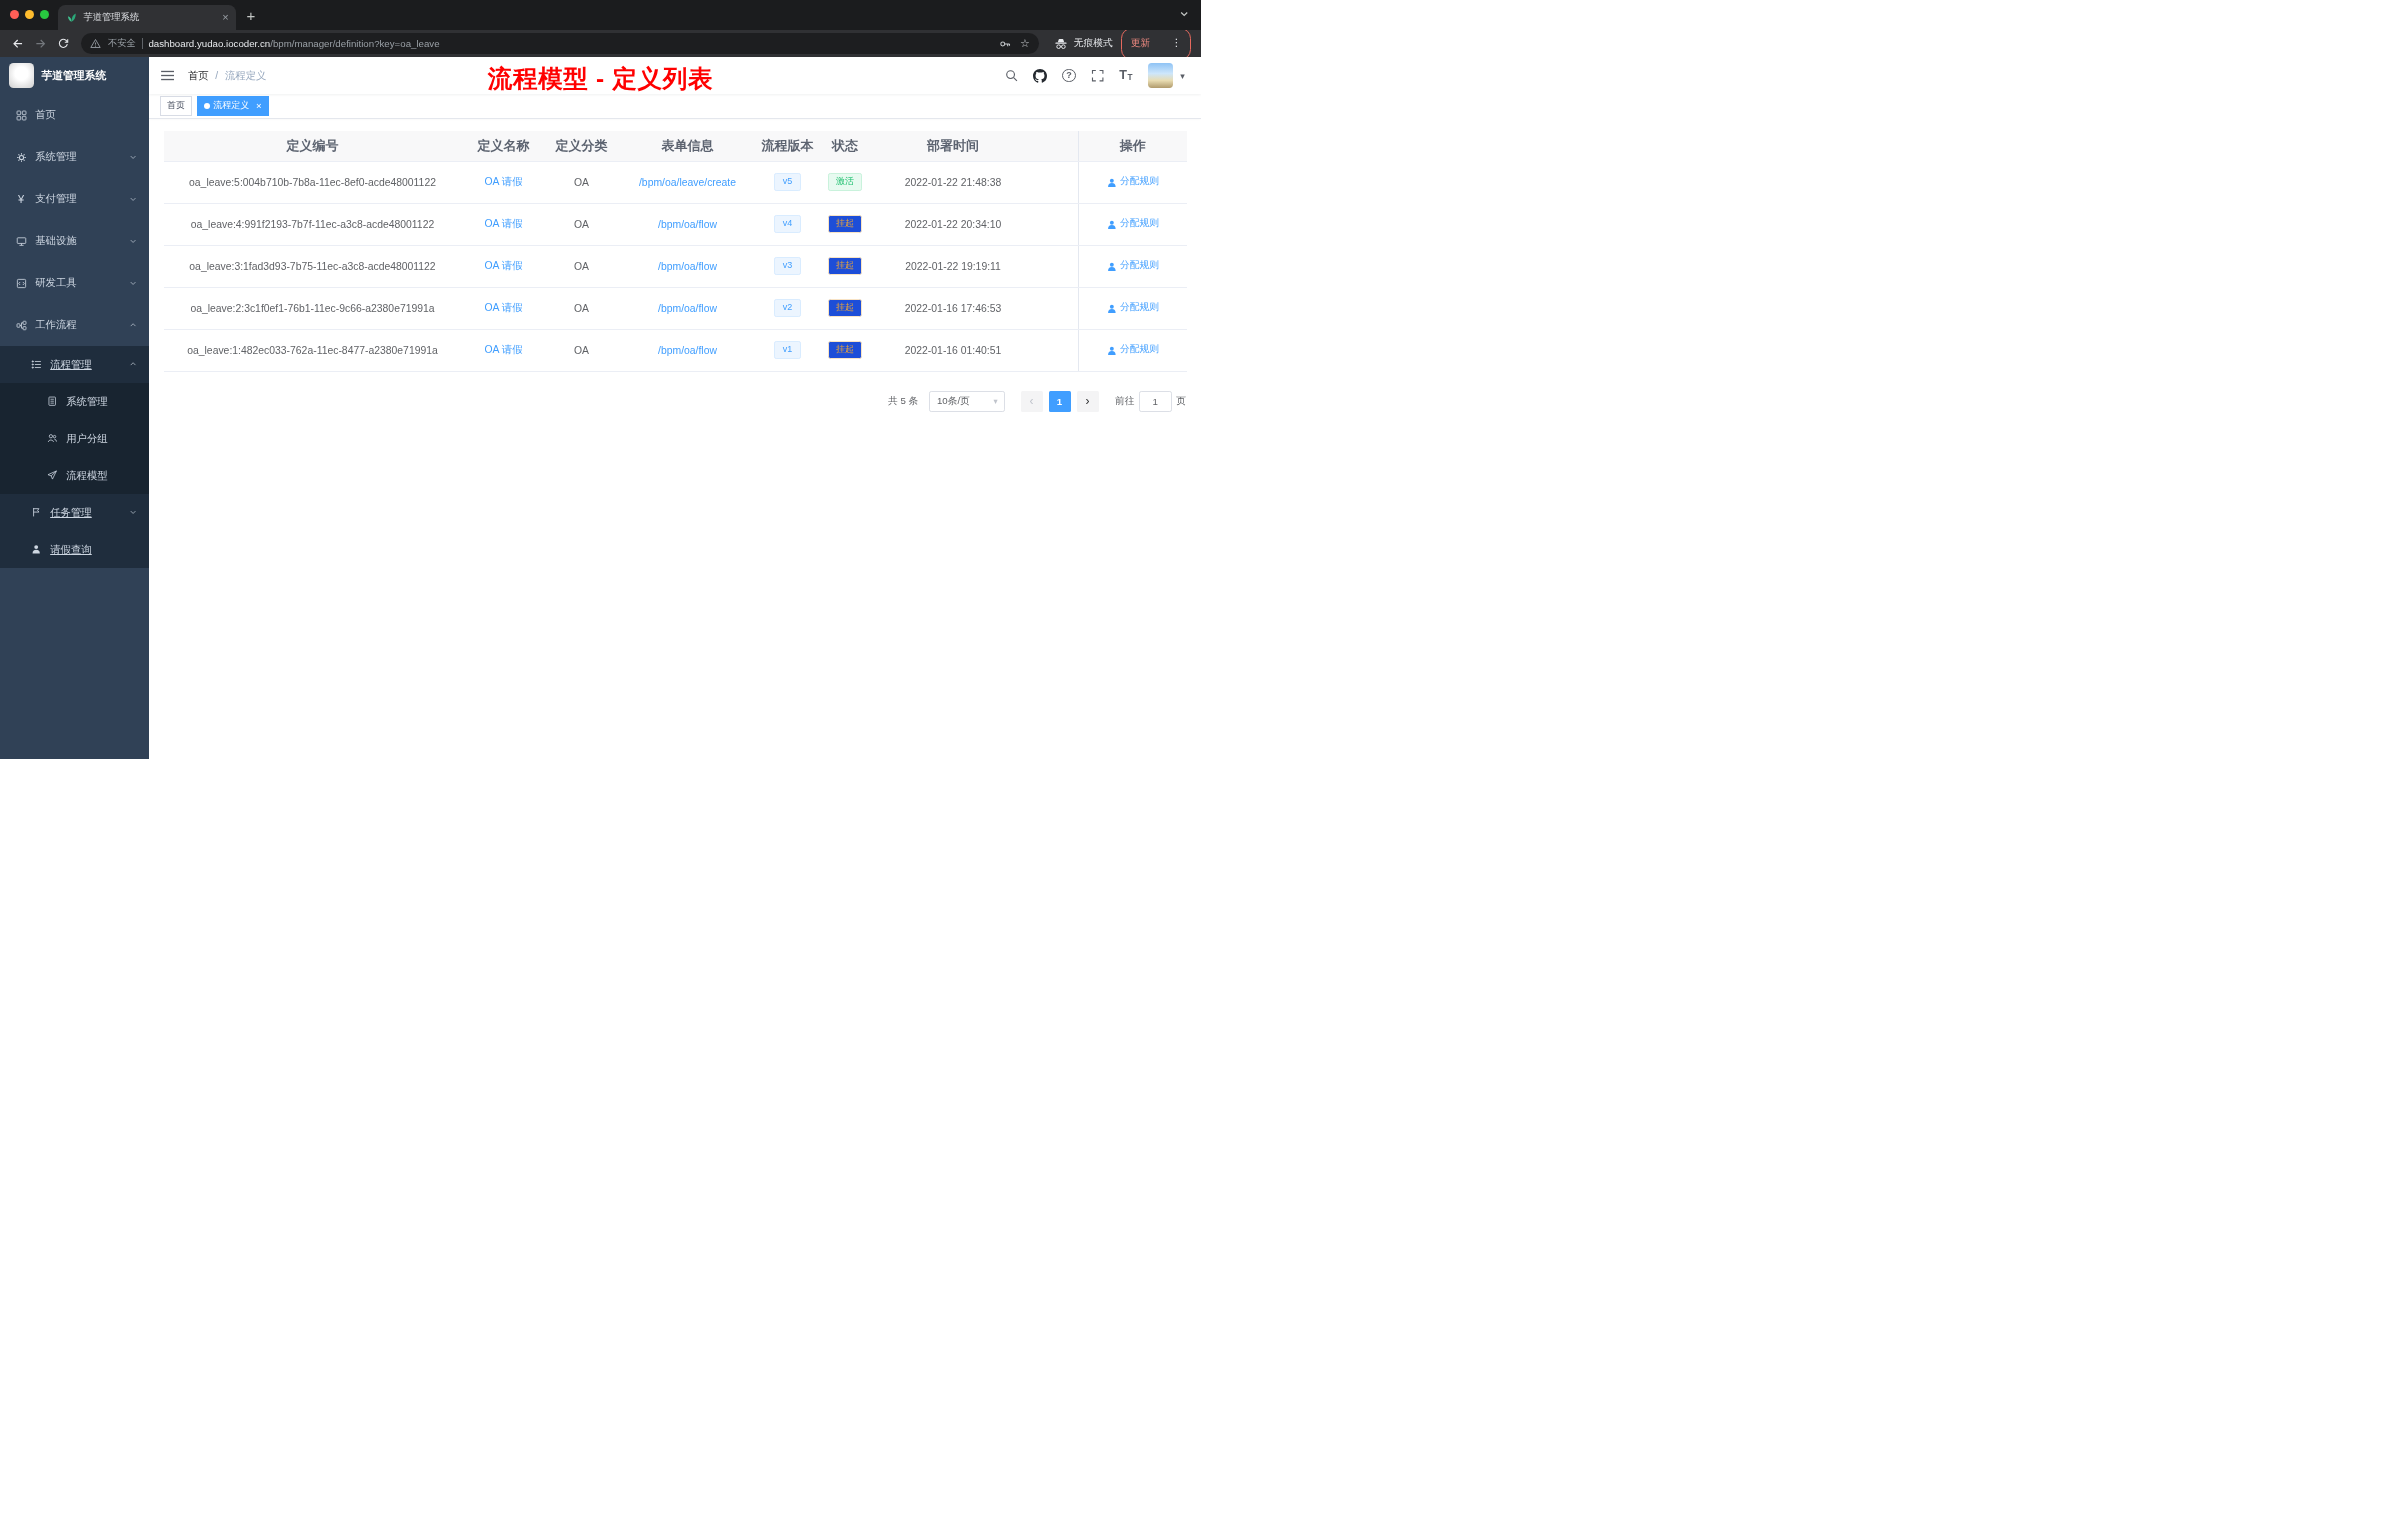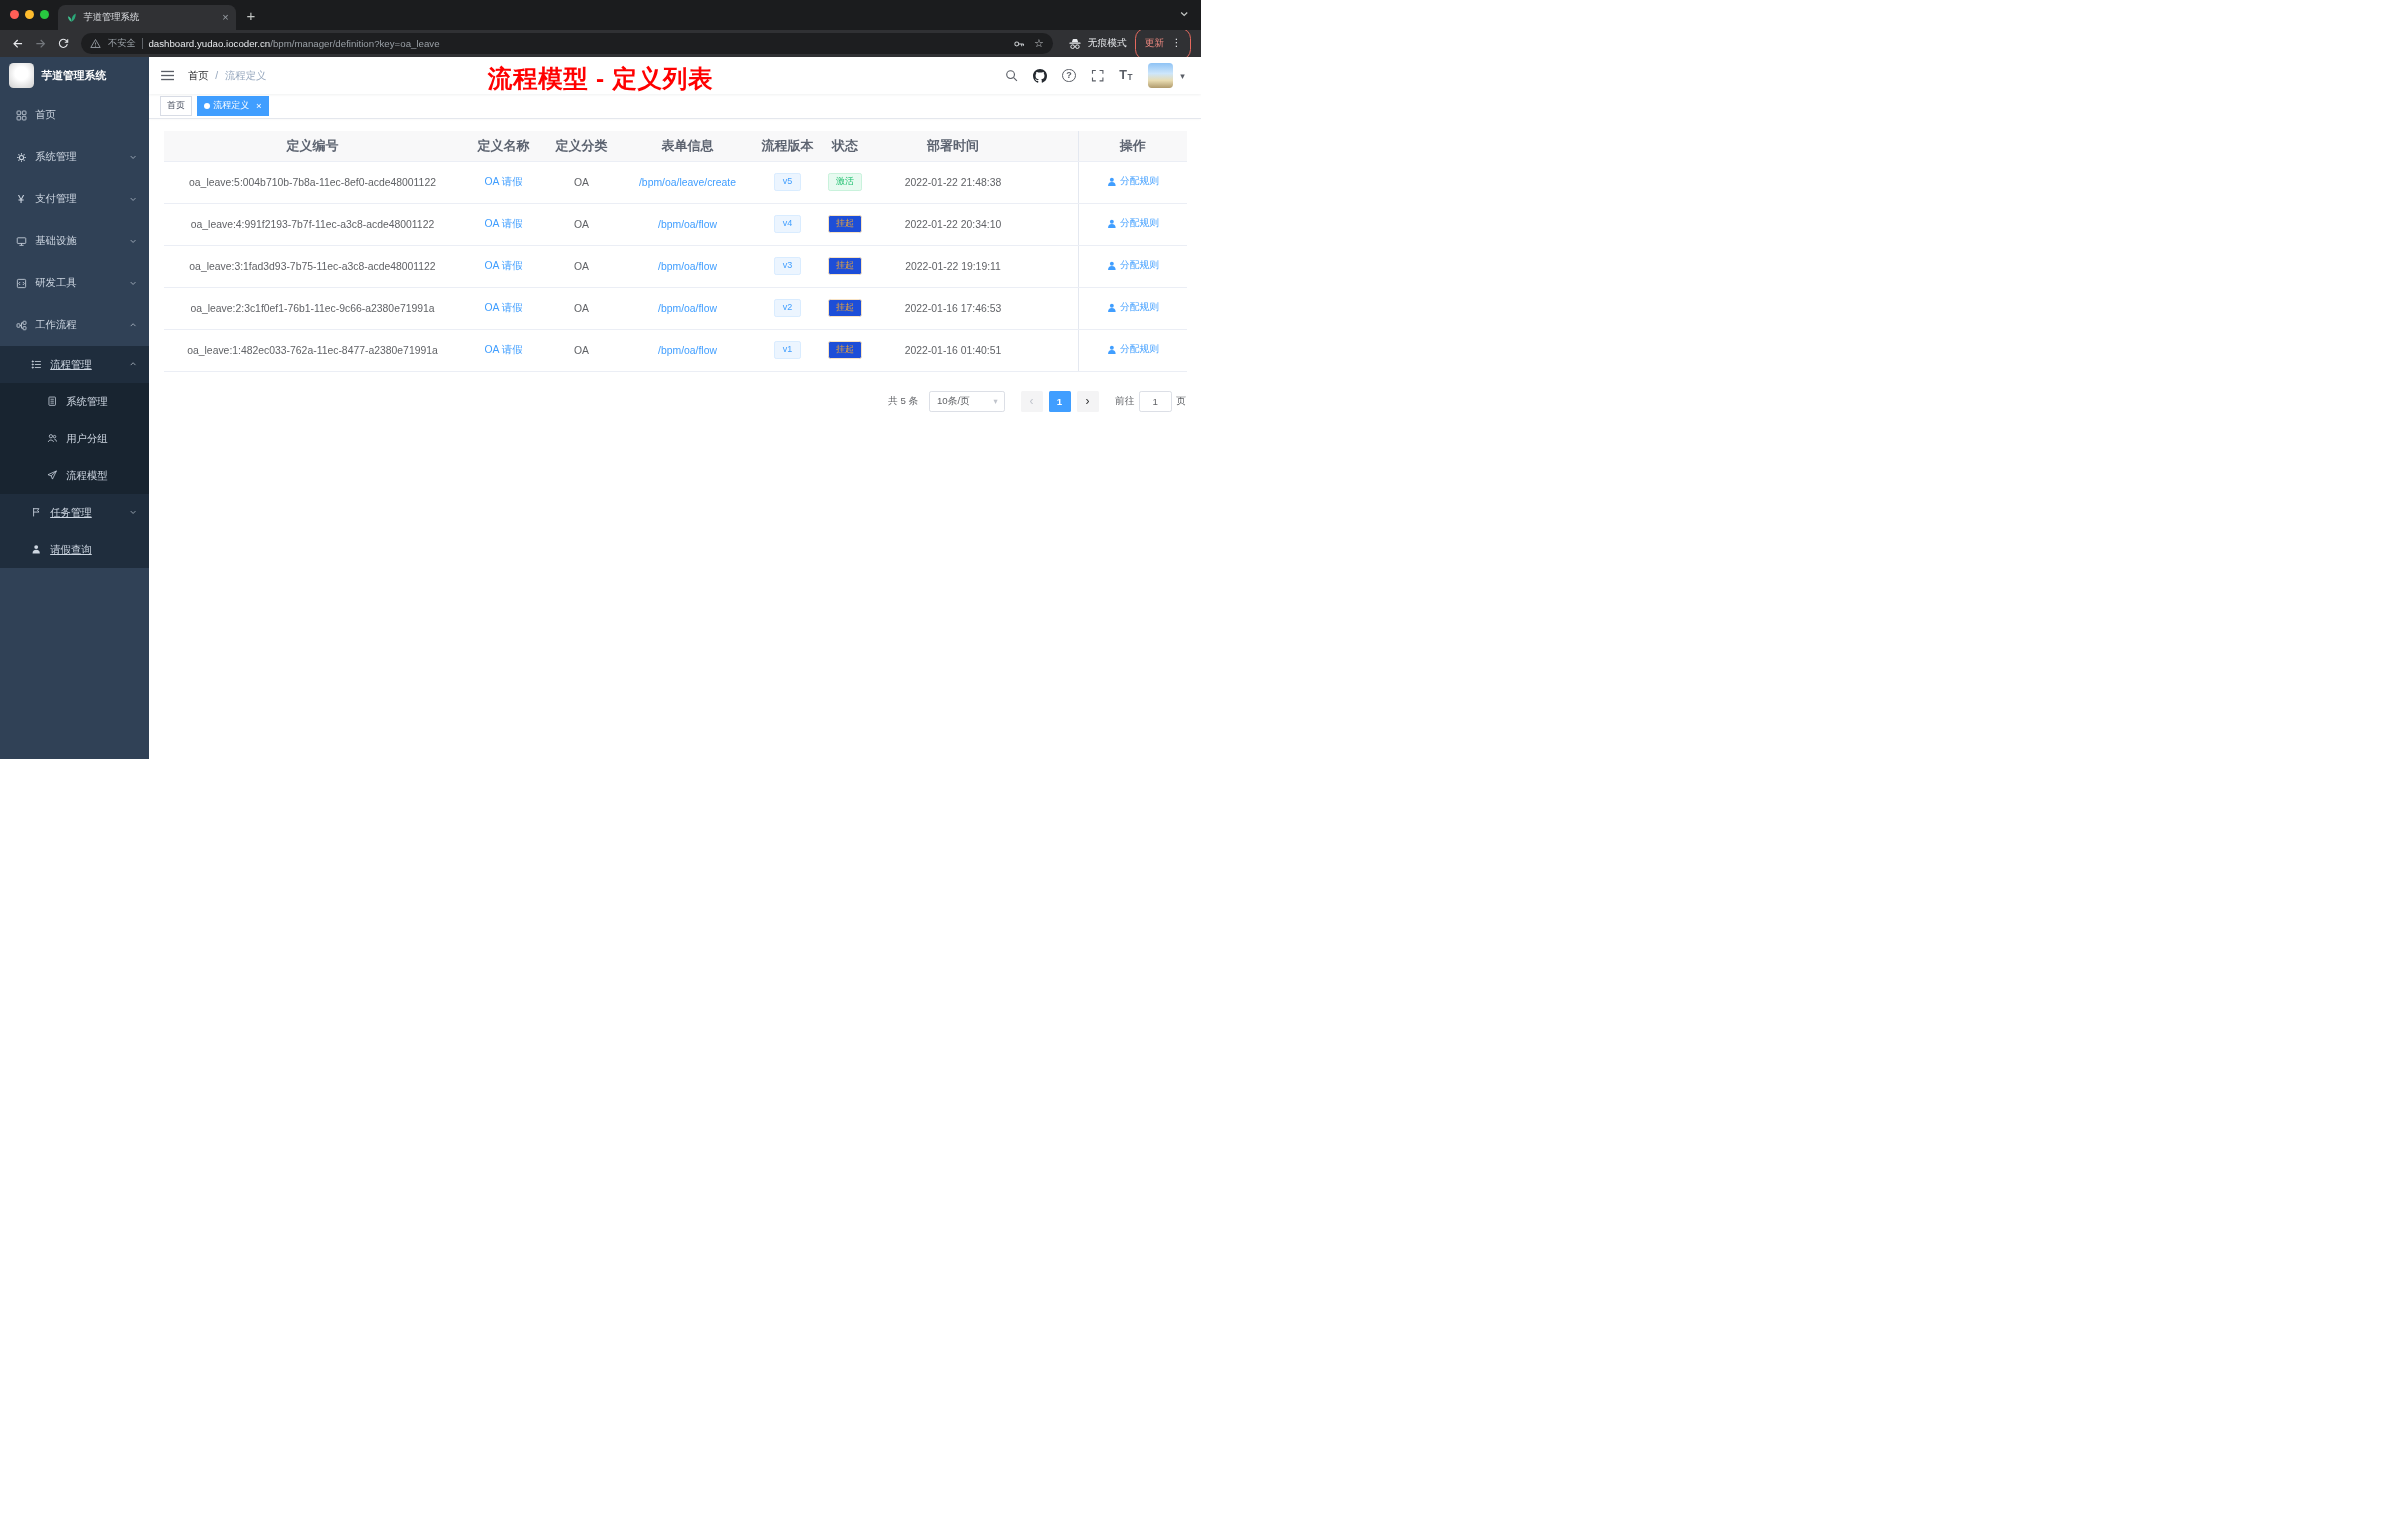"更新" .update-pill { gap: 7px -> 21px }
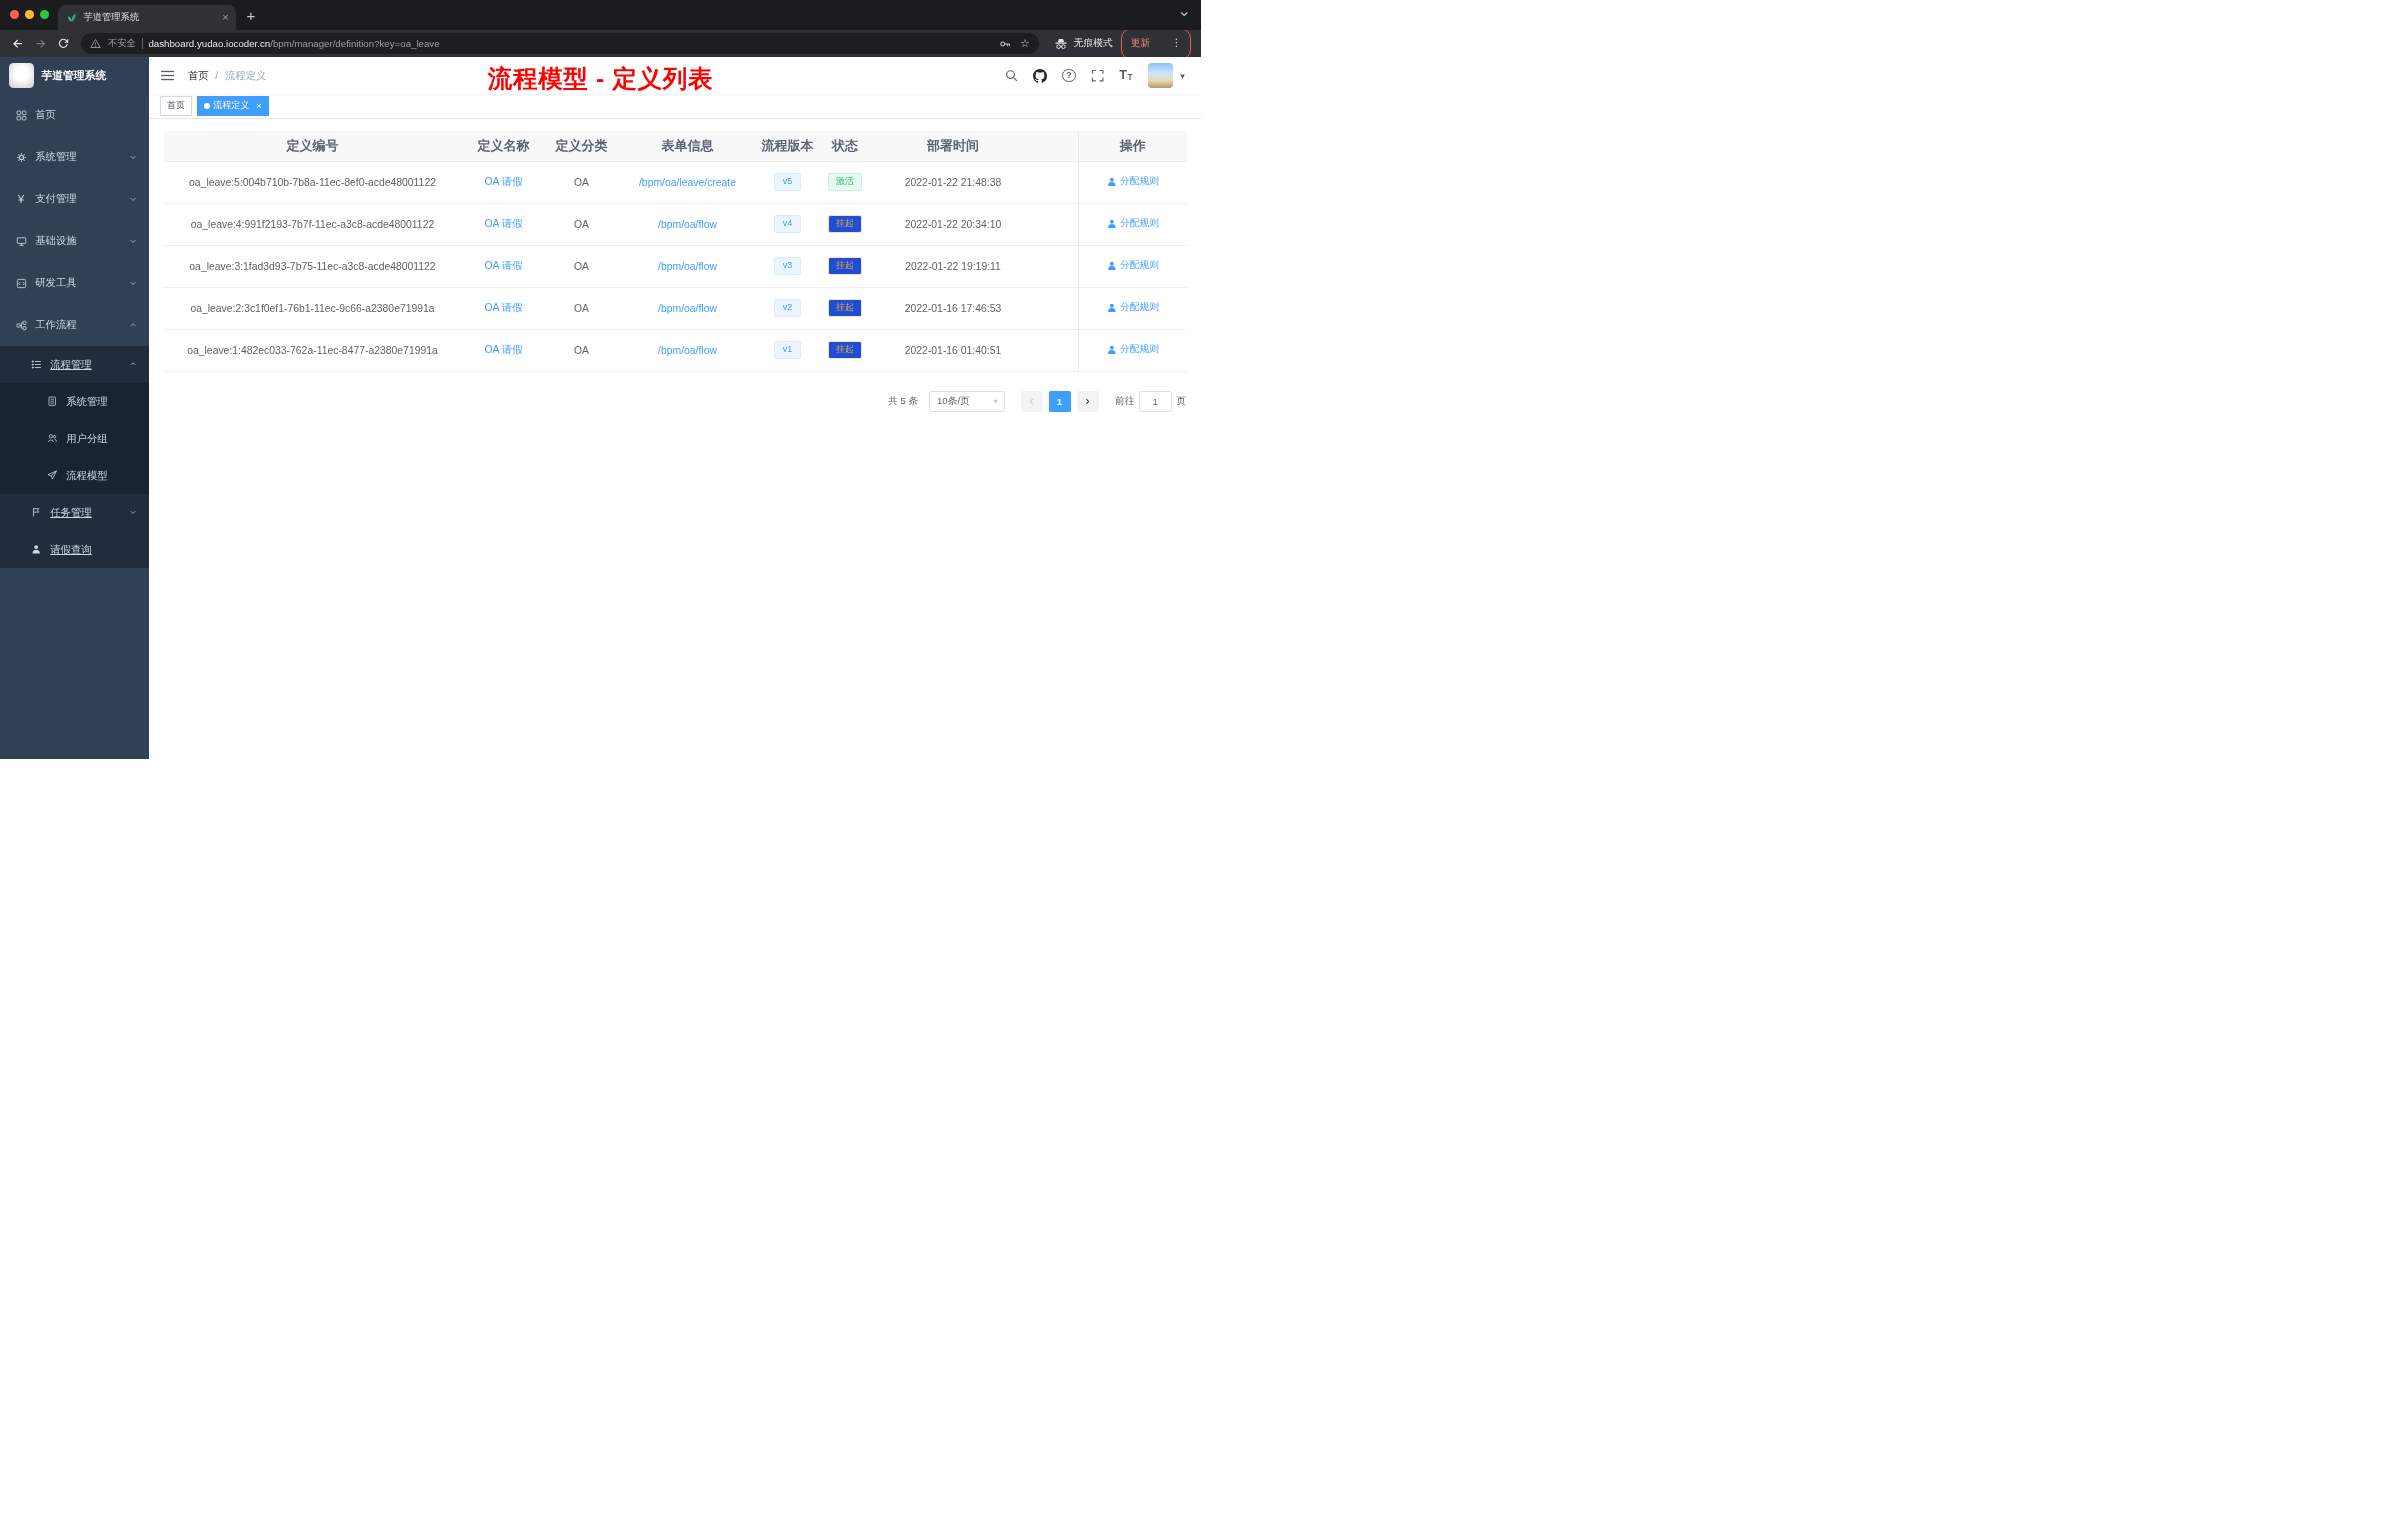"分配规则" .action-link { align-items: center -> flex-end }
